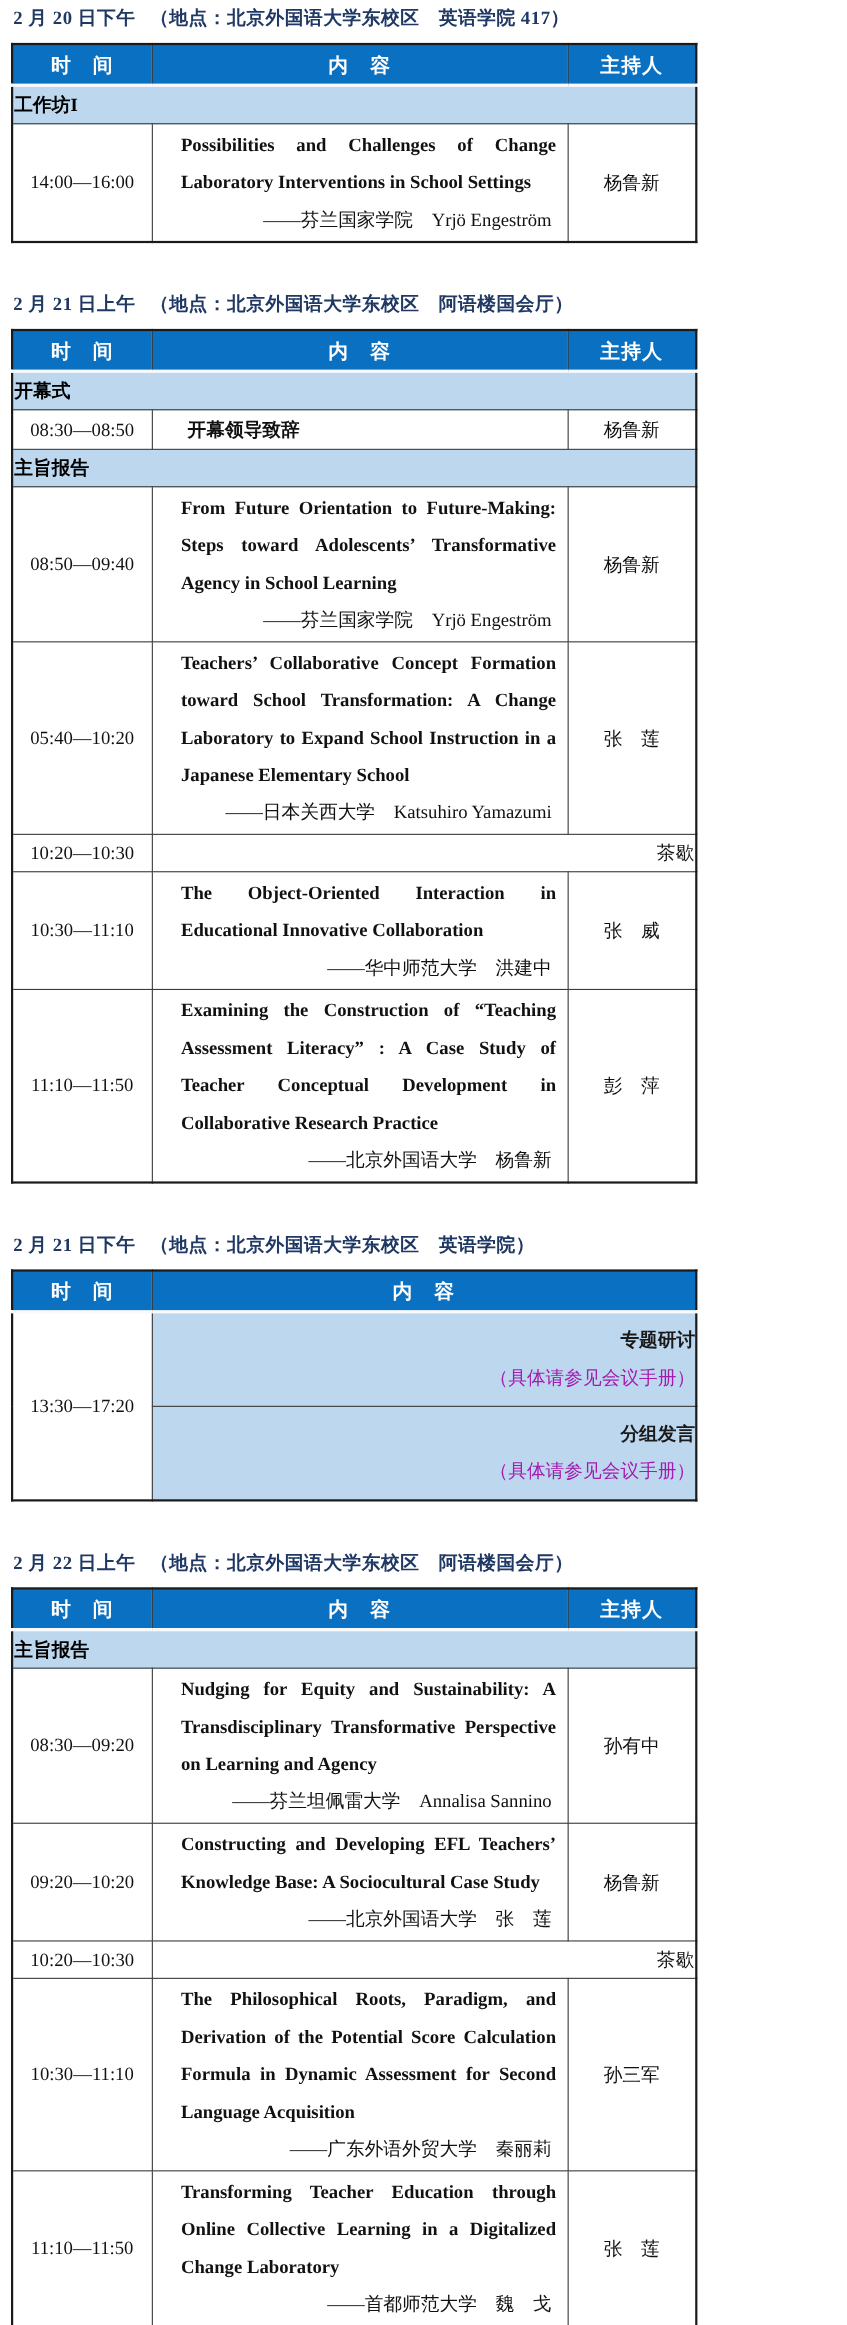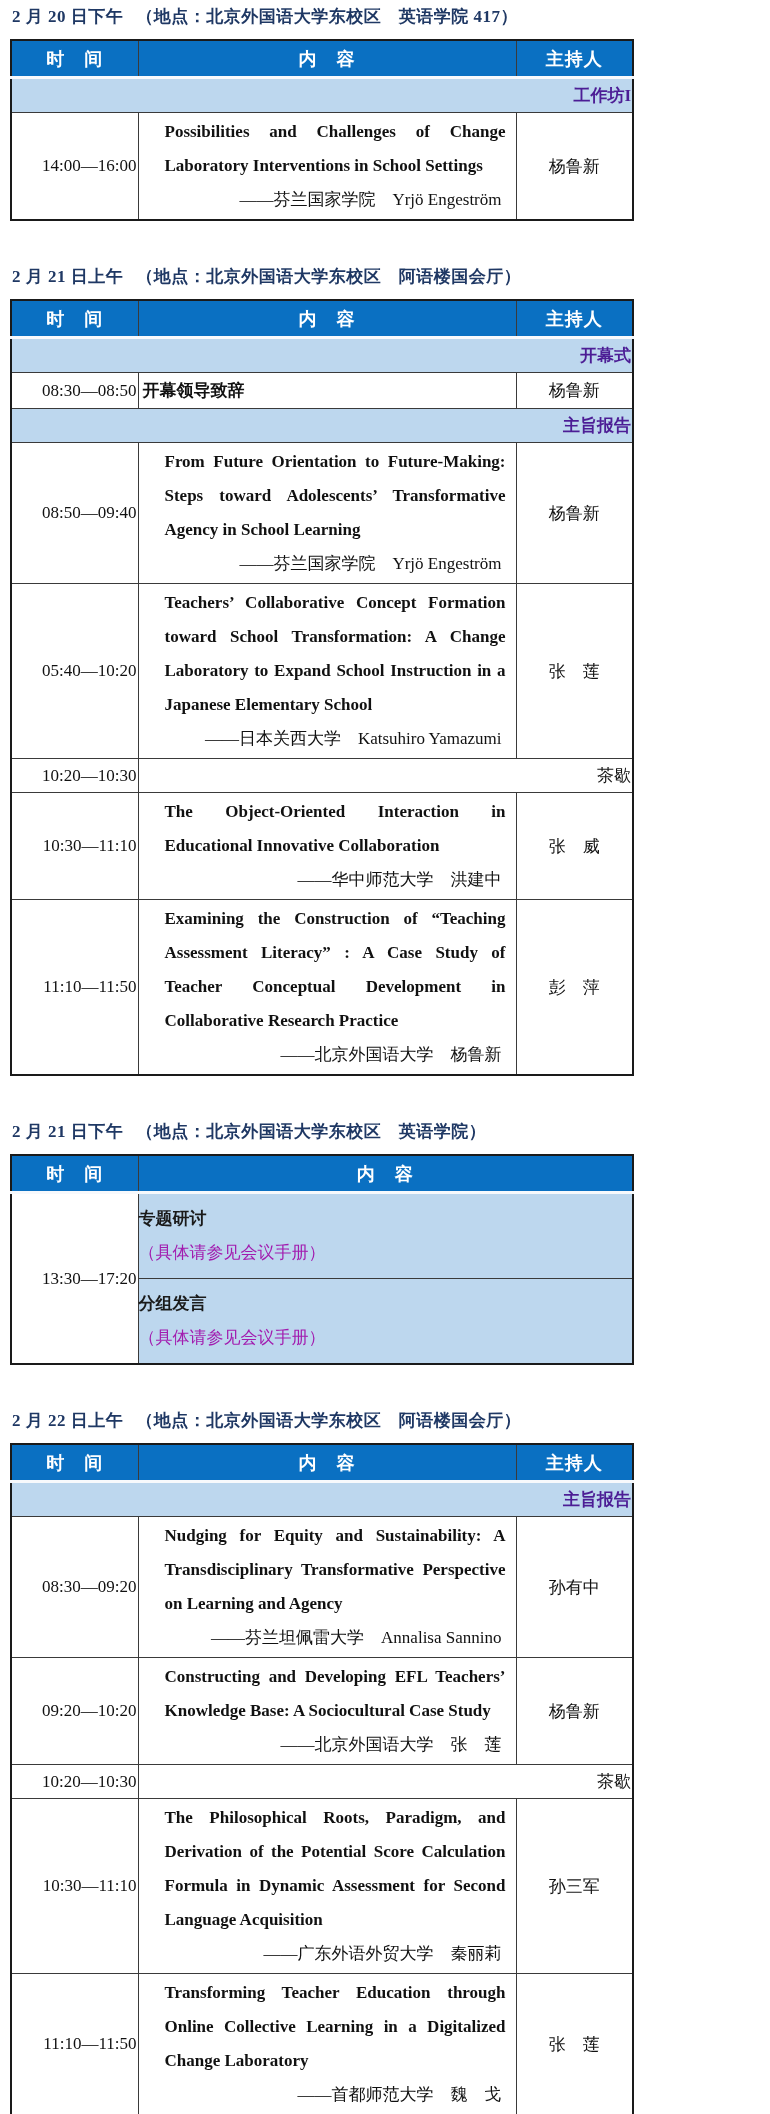"工作坊I" td.band { color: #4c1d95 -> #000000; text-align: right -> left }
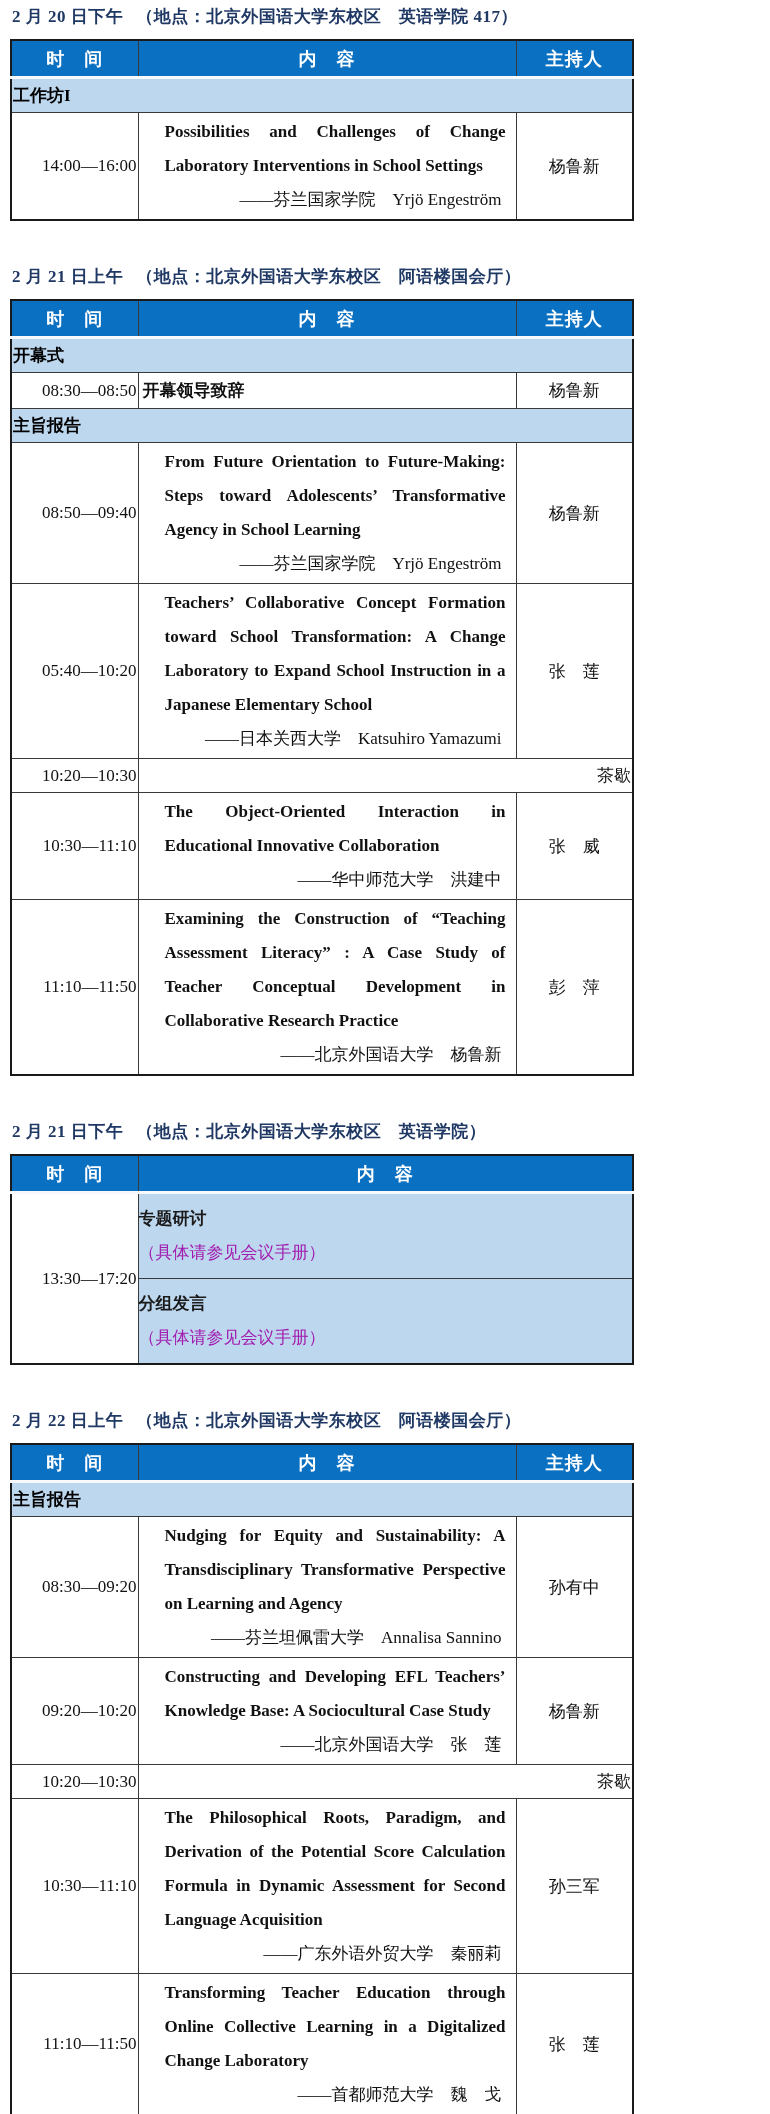"14:00—16:00" td.time { text-align: right -> center }
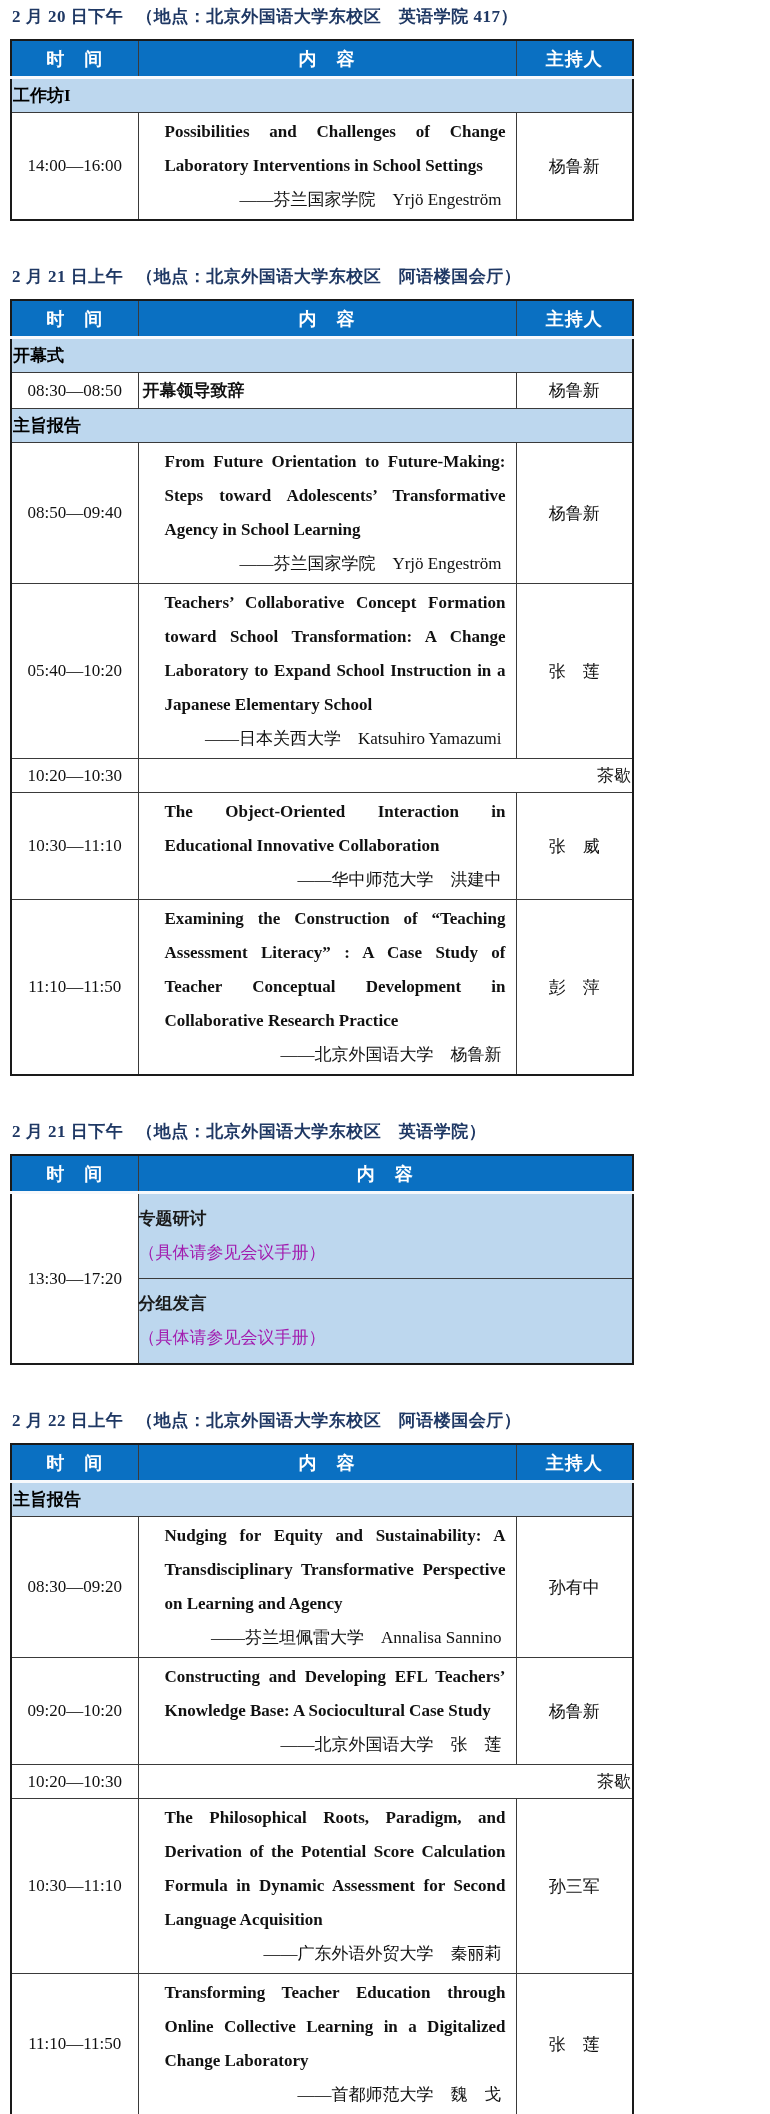"开幕领导致辞" td.simple-text { padding-left: 4px -> 32px }
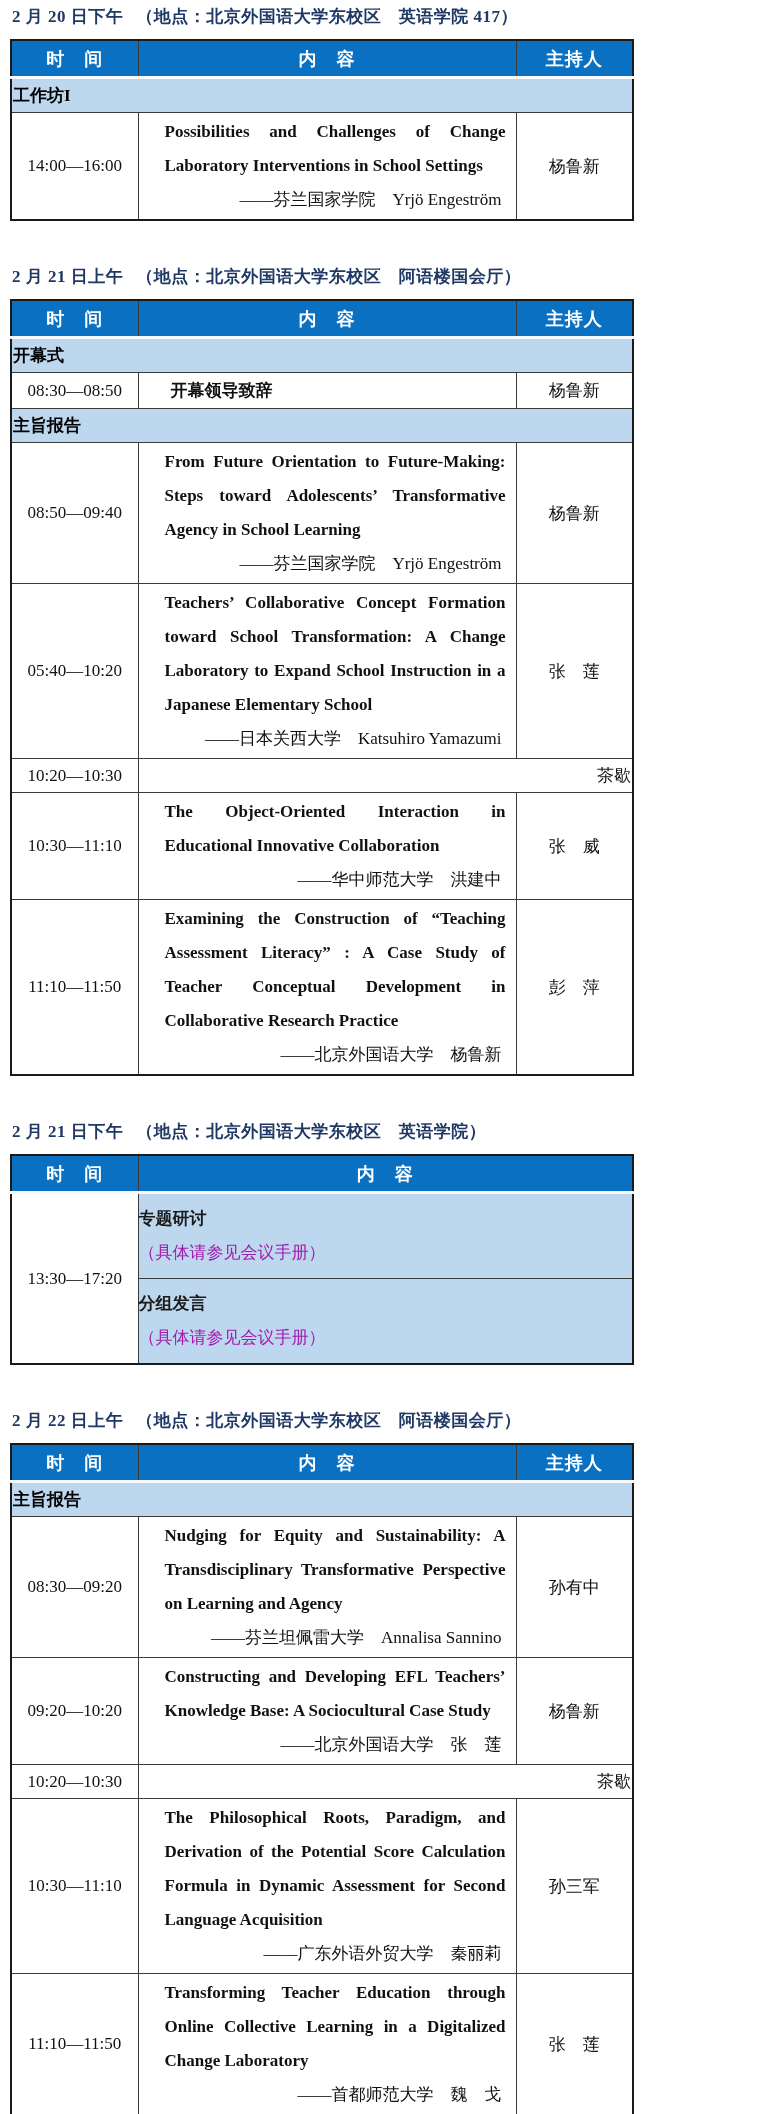"专题研讨" td.blue-block { text-align: left -> right }
